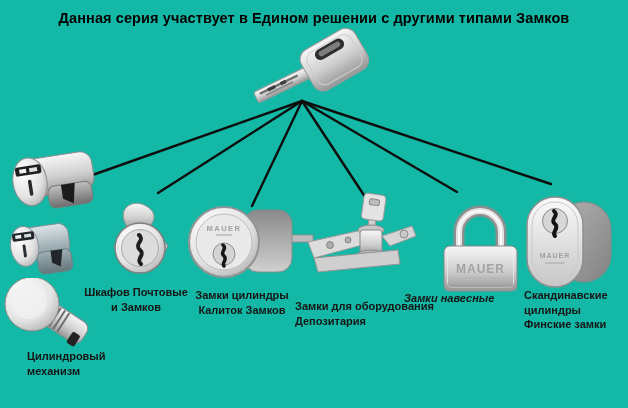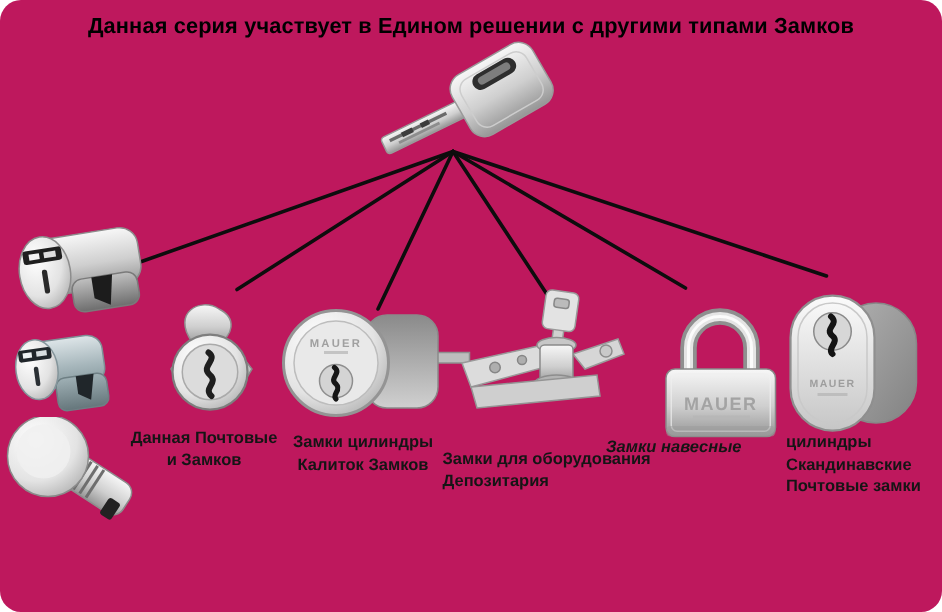"Данная серия участвует в Едином" .stage { background: #be185d -> #14b8a6; border-radius: 14px -> none }
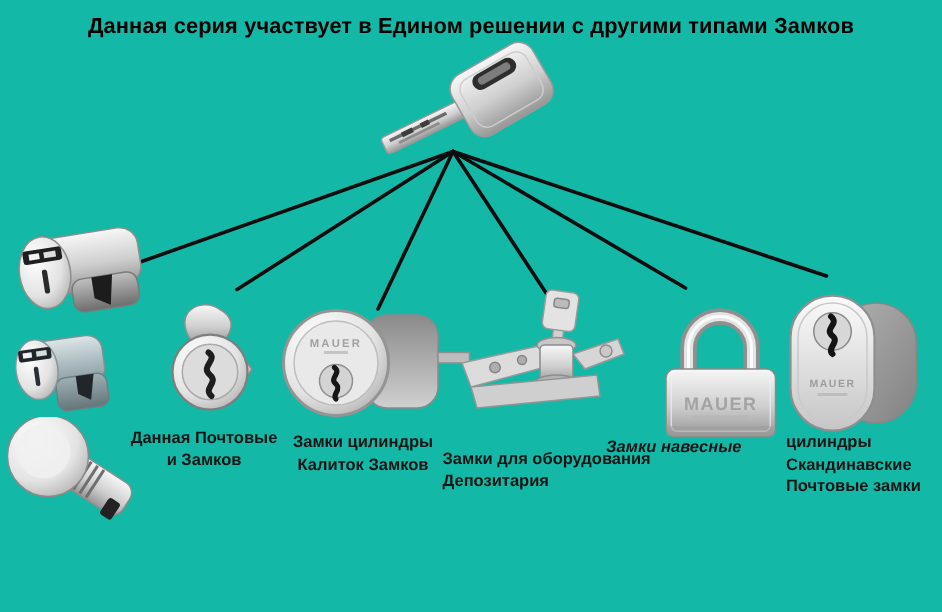"Данная Почтовые" span.ln { text: Данная -> Шкафов }
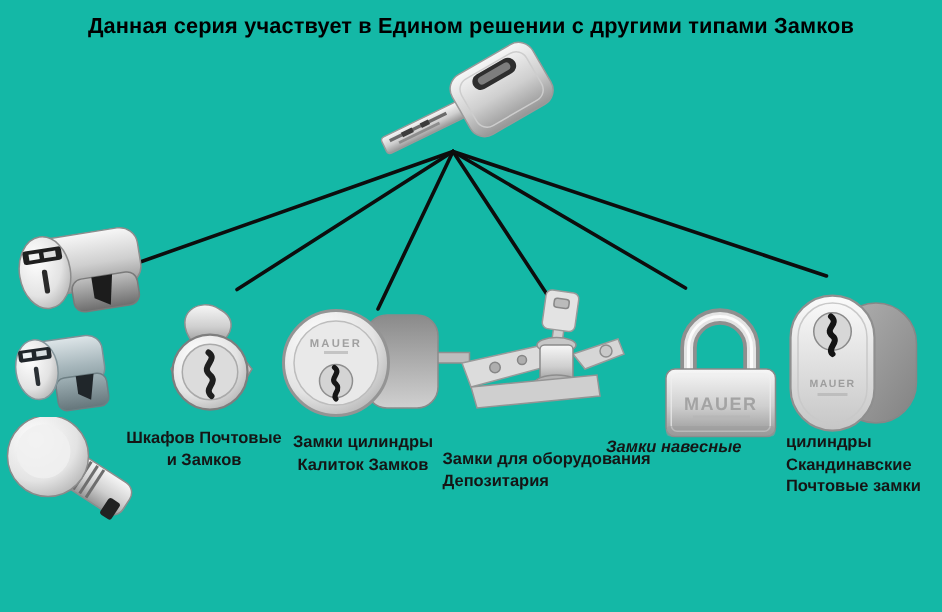"цилиндры" span.ln { order: before "Скандинавские" -> after "Скандинавские" }
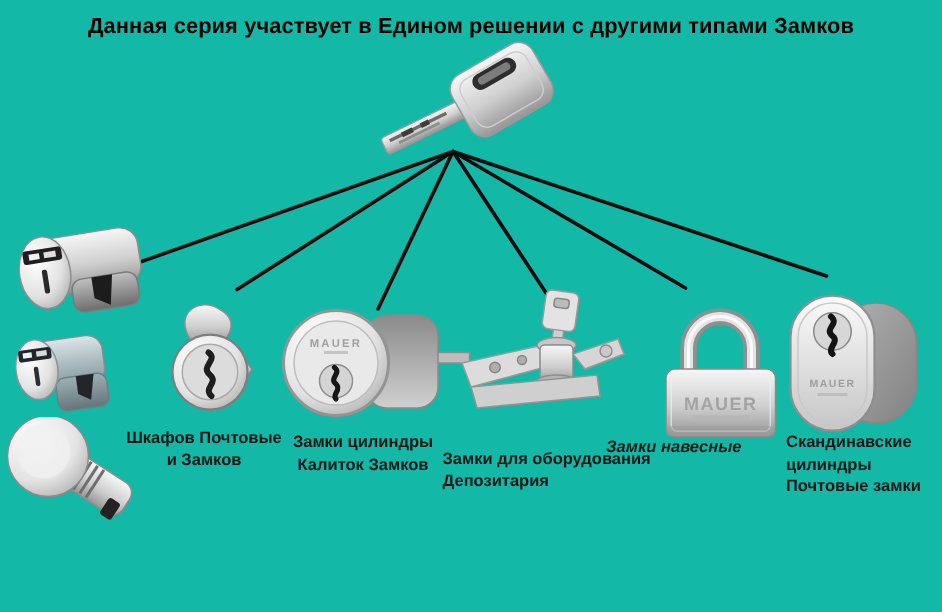"Почтовые замки" span.ln { text: Почтовые -> Финские }
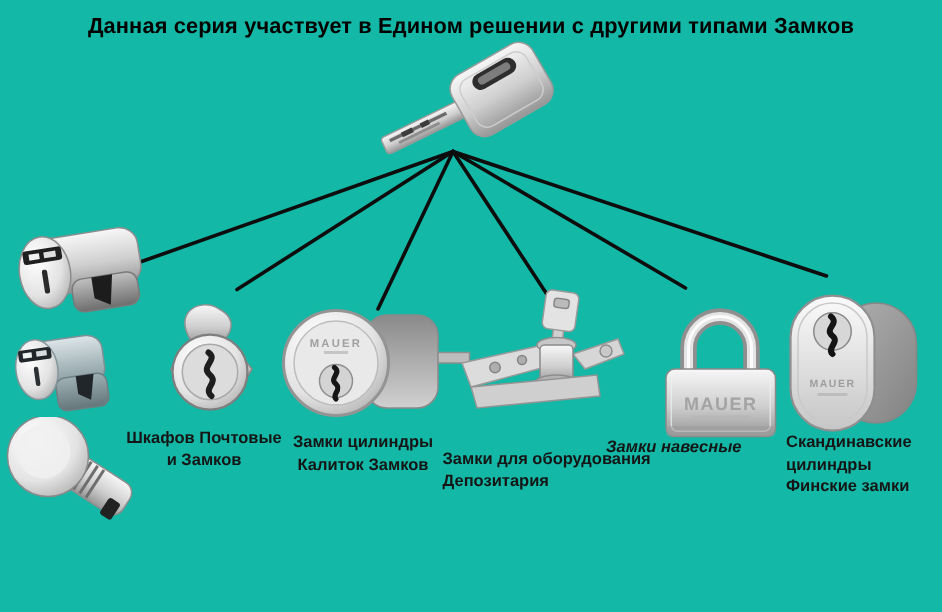"Цилиндровый" span.ln { html: none -> <span>Цилиндровый</span> }
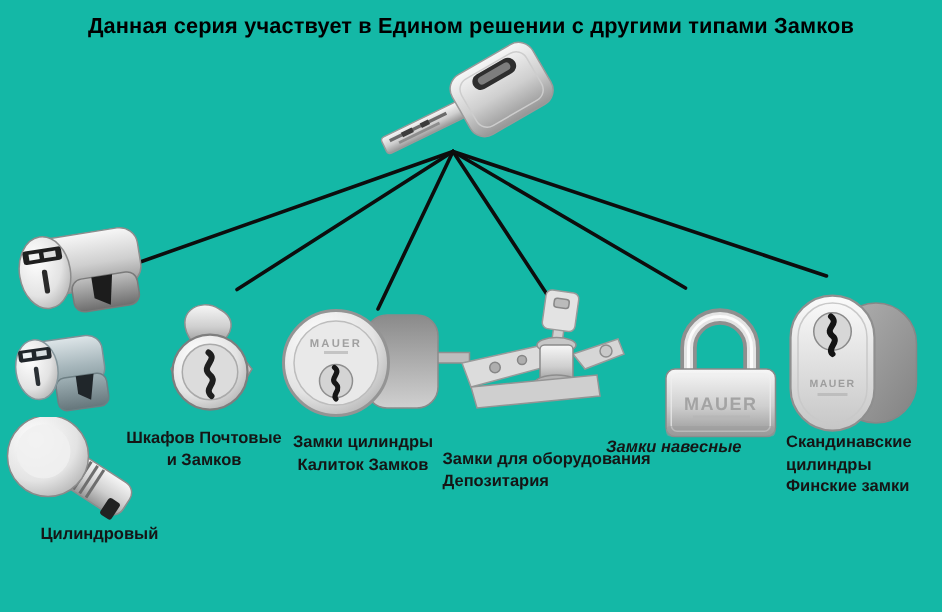"механизм" span.ln { html: none -> <span>механизм</span> }
